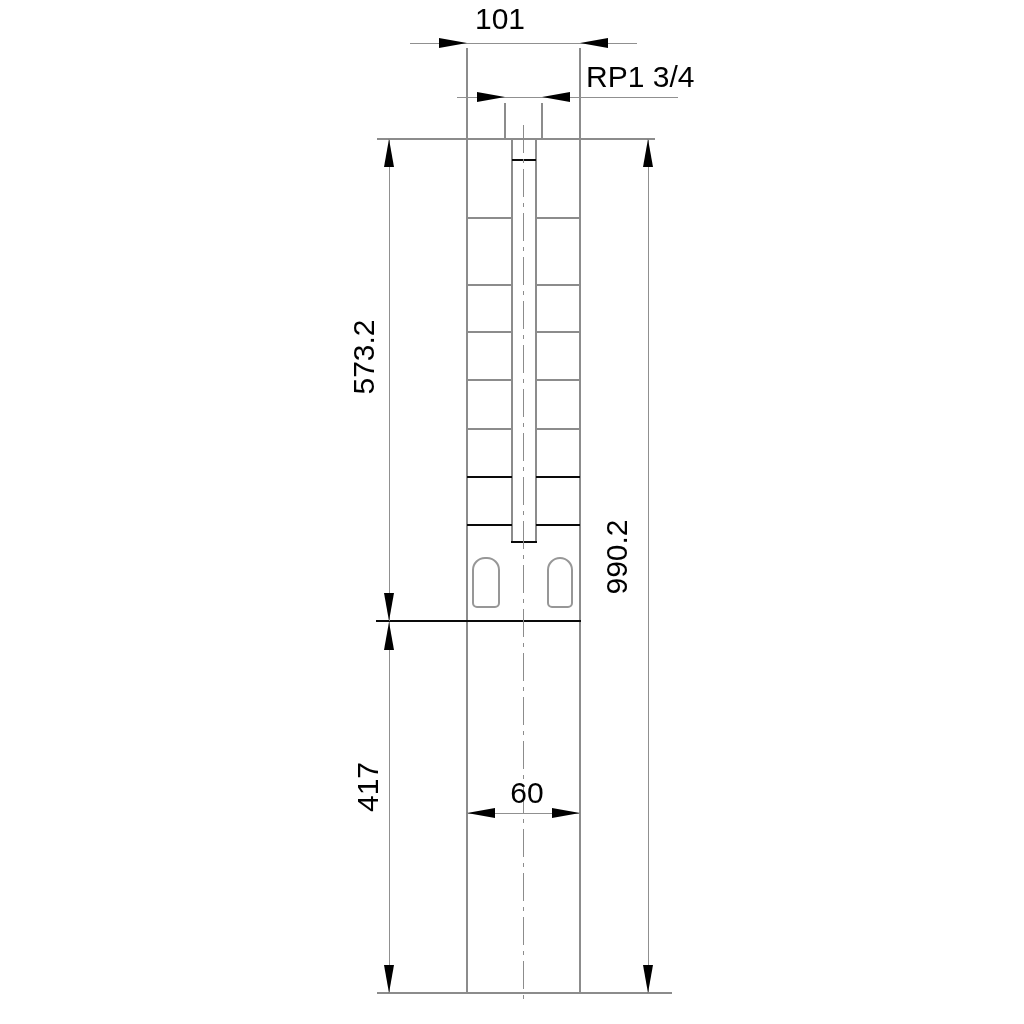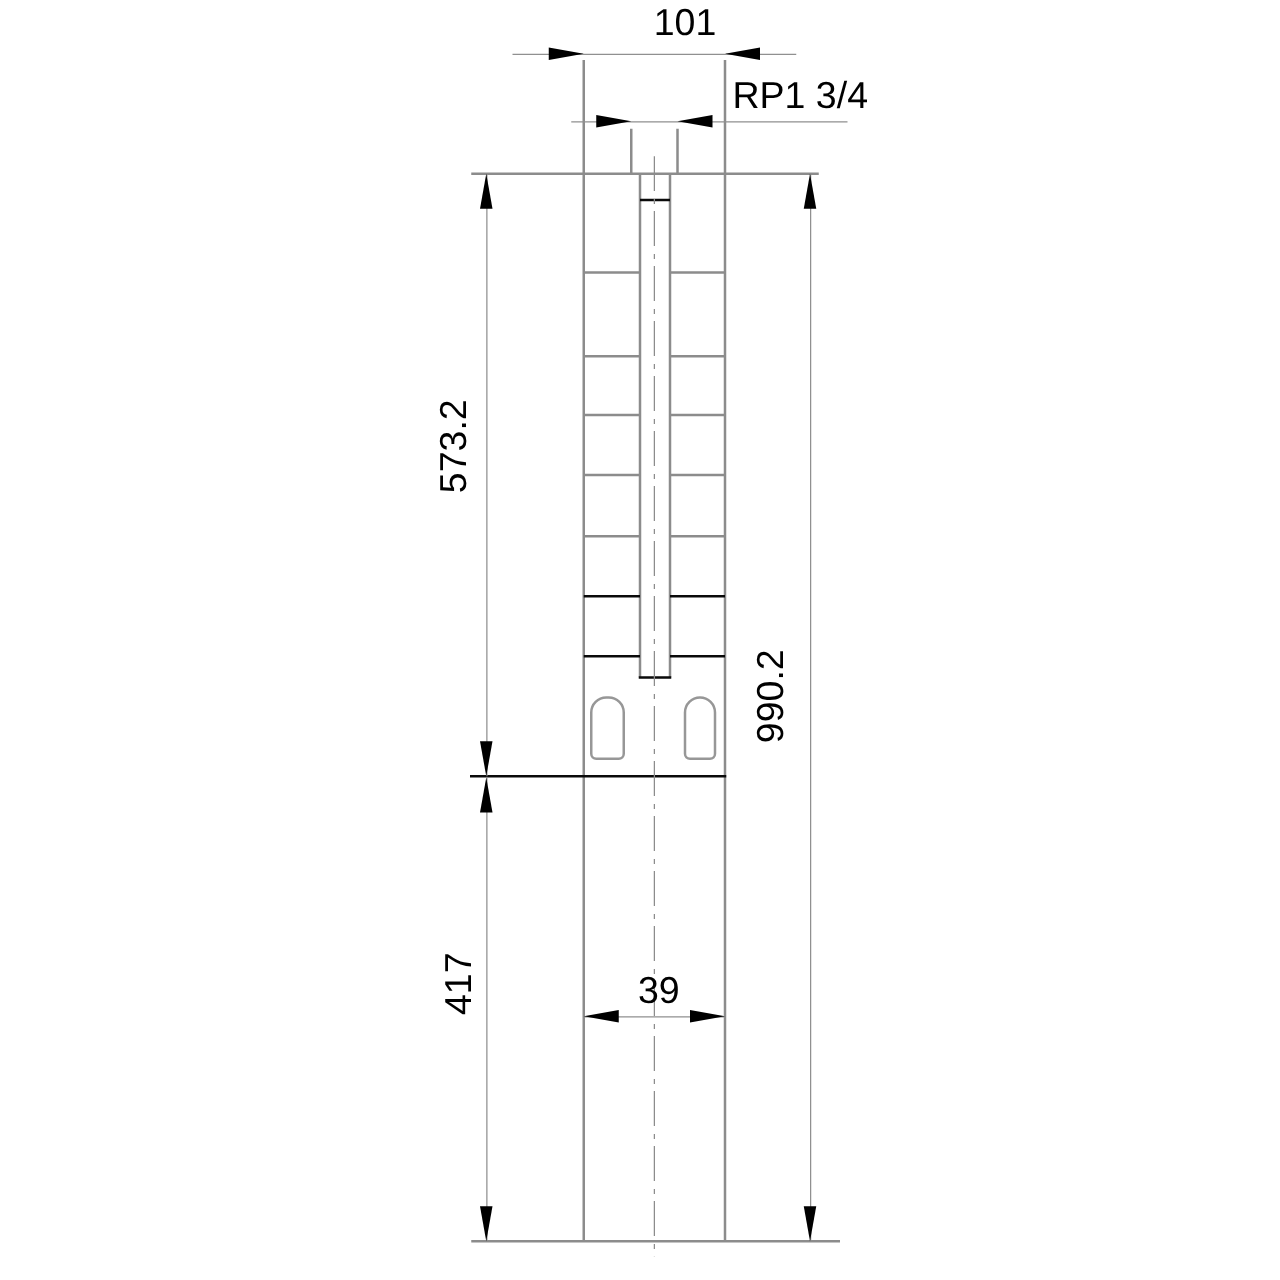"101" div.dimtext { left: 508px -> 460px }
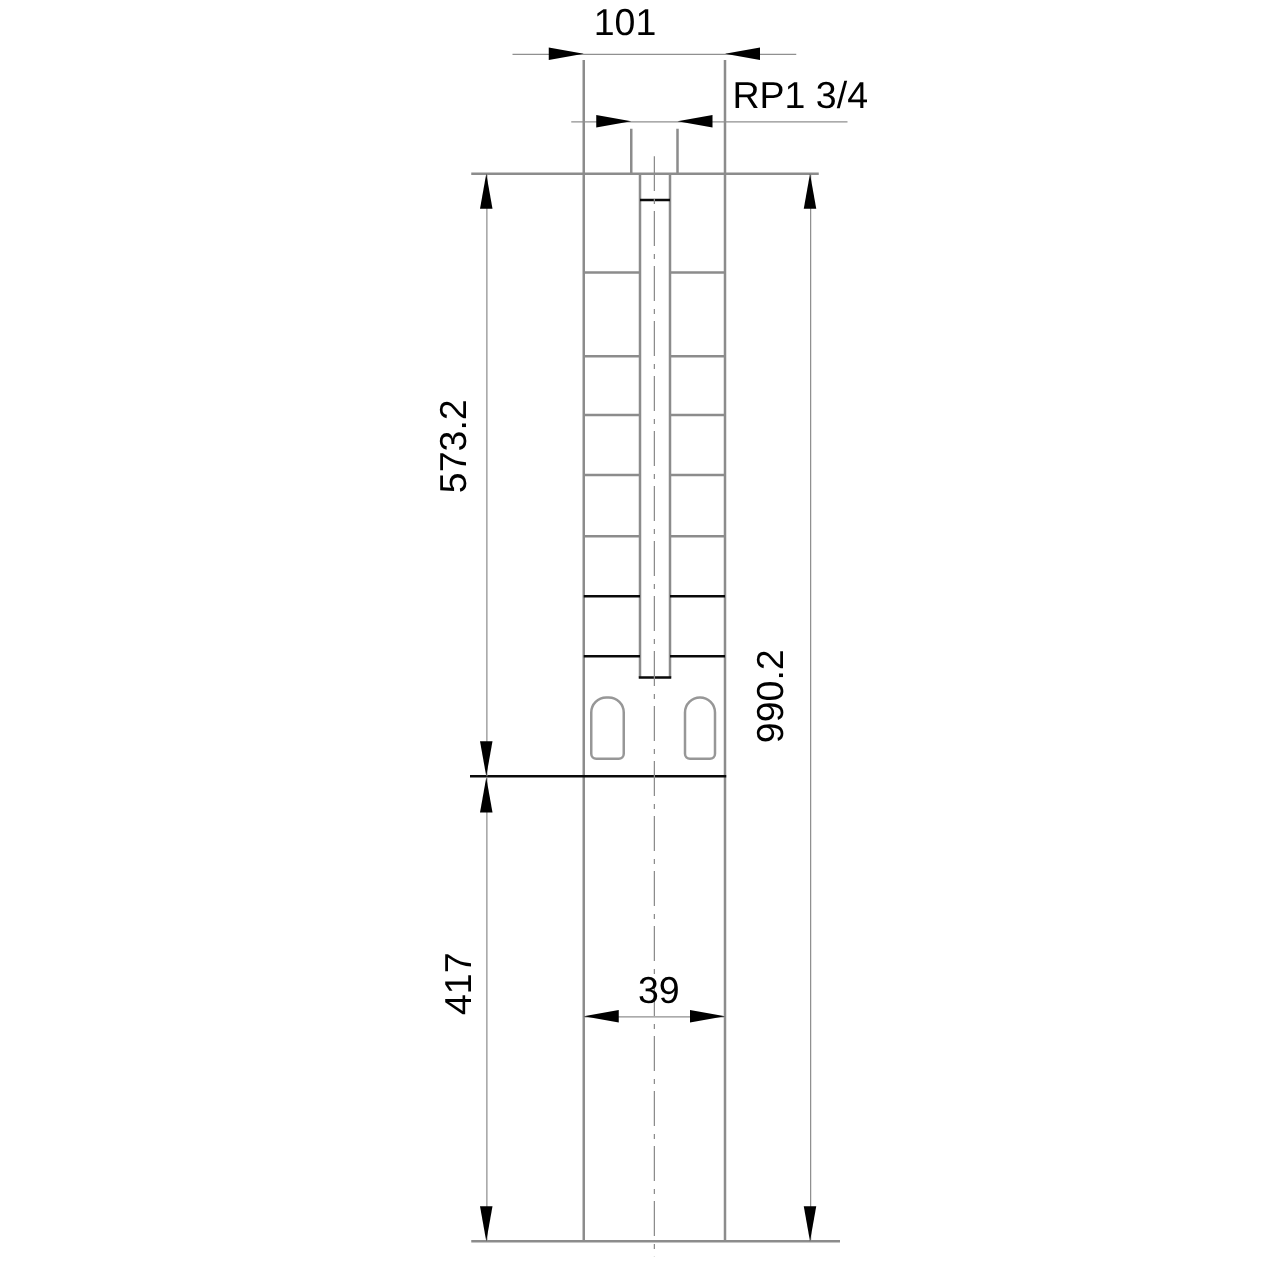"39" div.dimtext { text: 39 -> 60 }
